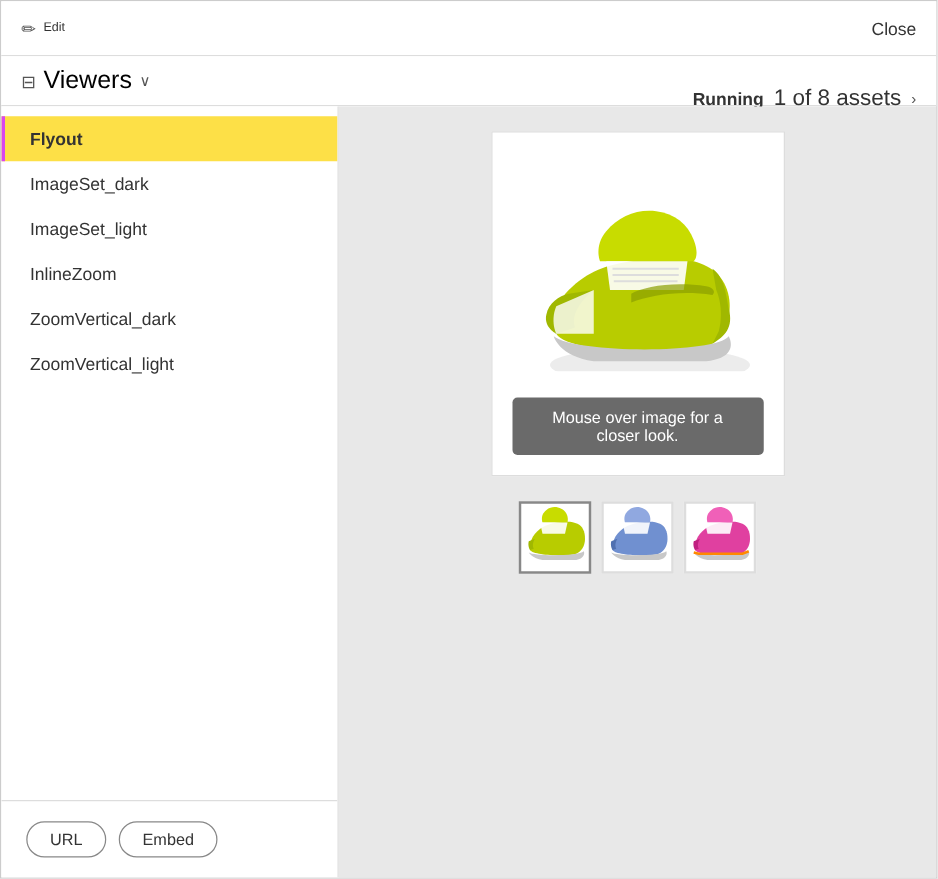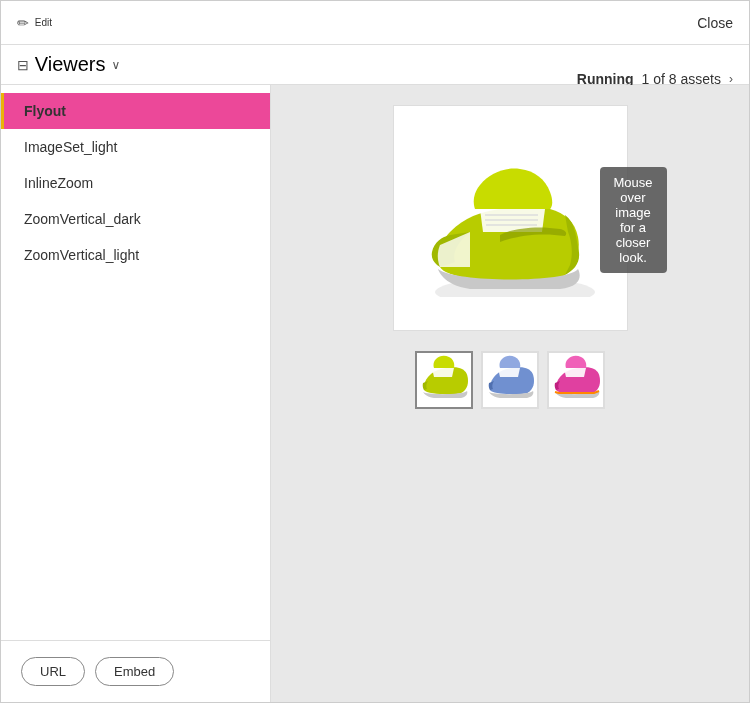"1 of 8 assets" .assets-label { font-size: 14px -> 18px }
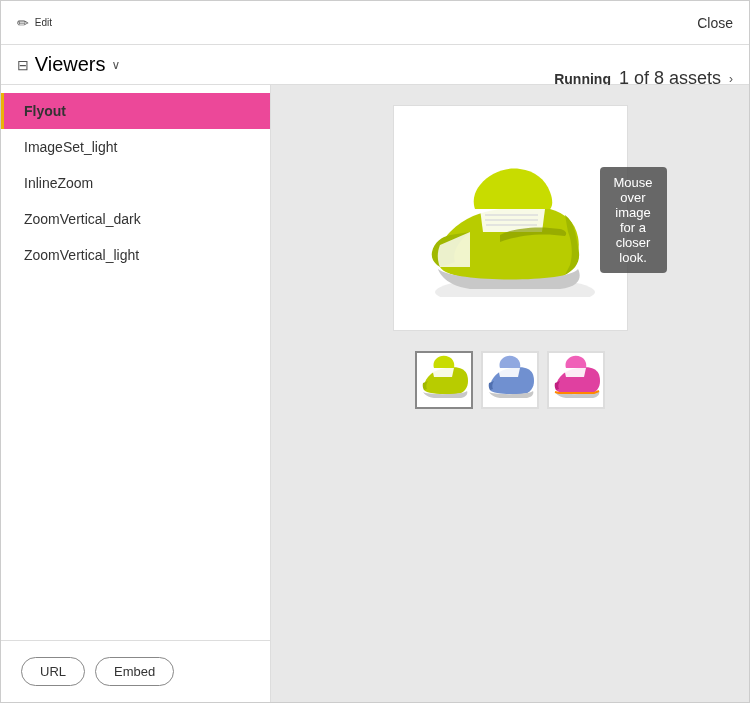"Flyout" .sidebar-item.active { background: #ec4899 -> #fde047; border-left: 3px solid #eab308 -> 3px solid #d946ef }
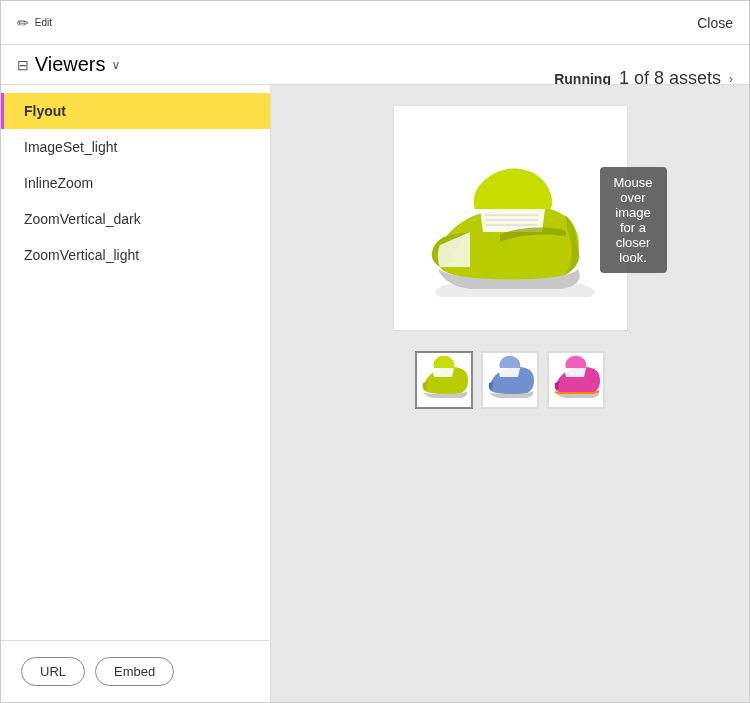"ImageSet_dark" div.sidebar-item { html: none -> <div> <span>ImageSet_dark</span> </div> }
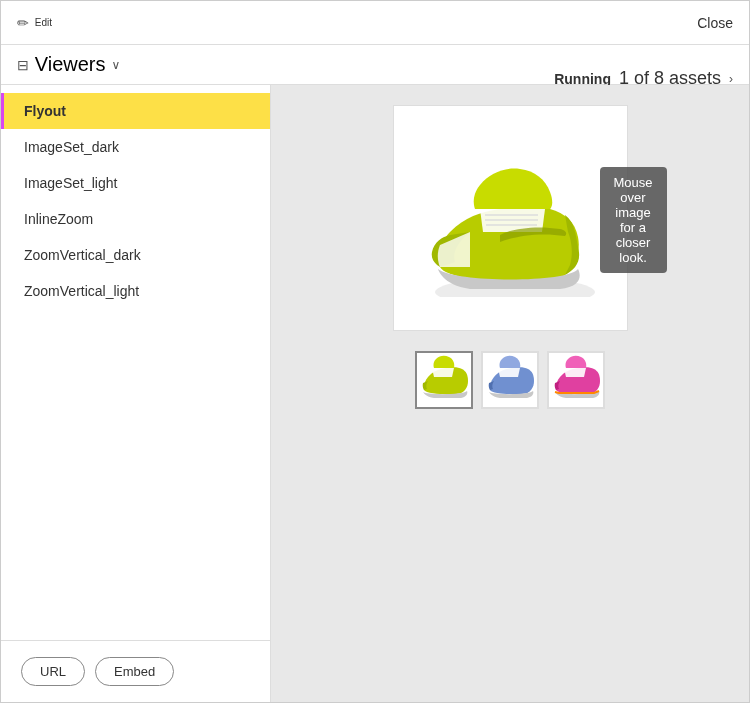"Mouse over image for a" .main-image-panel { flex-direction: row -> column }
